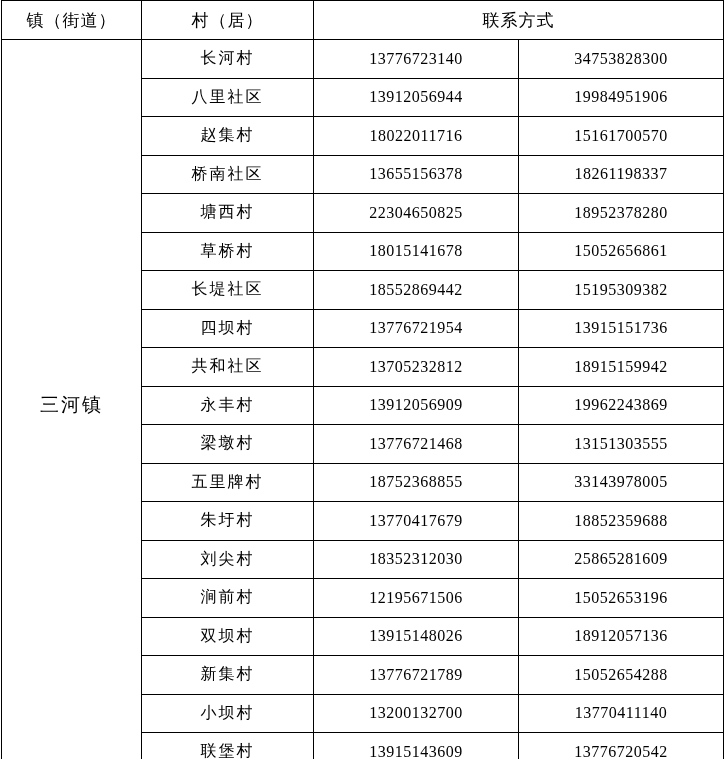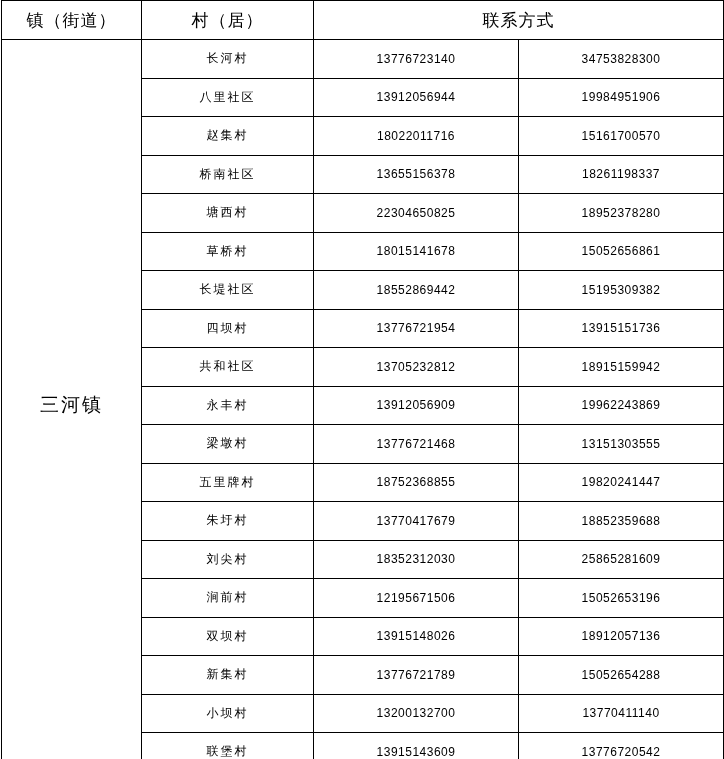"长河村" tbody td { font-size: 12px -> 16px }
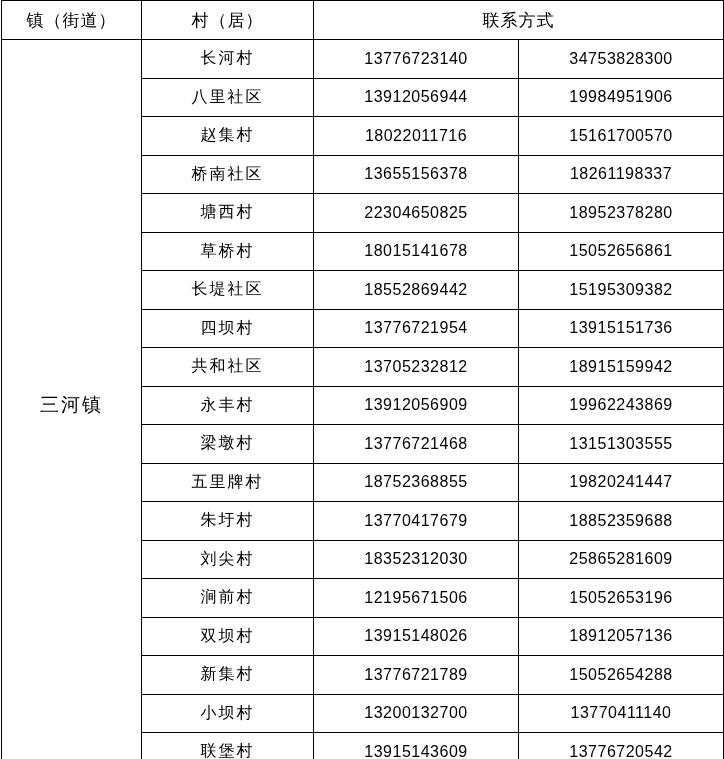"13776723140" td.phone-cell { font-family: Liberation Sans, sans-serif -> Liberation Serif, serif }
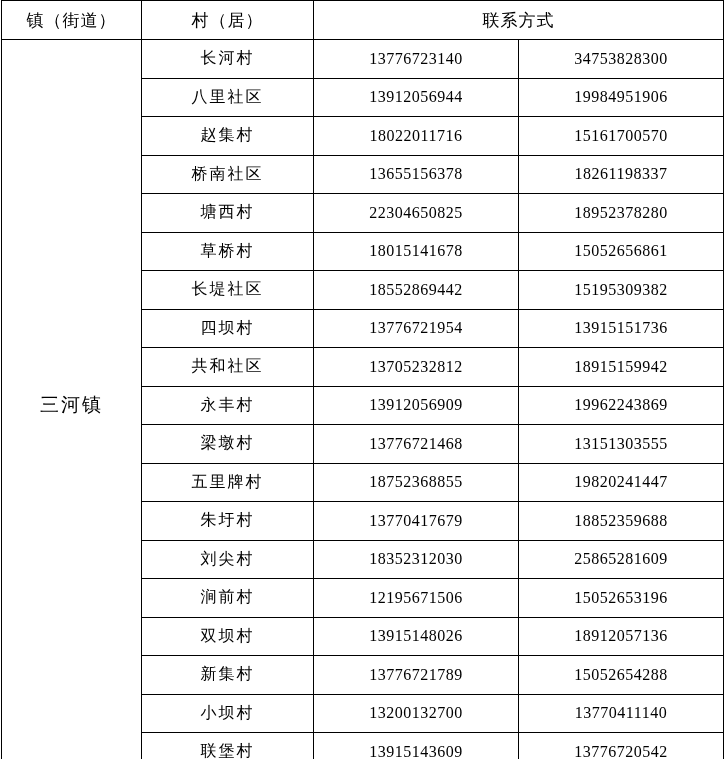"19820241447" td.phone-cell { text: 19820241447 -> 33143978005 }
